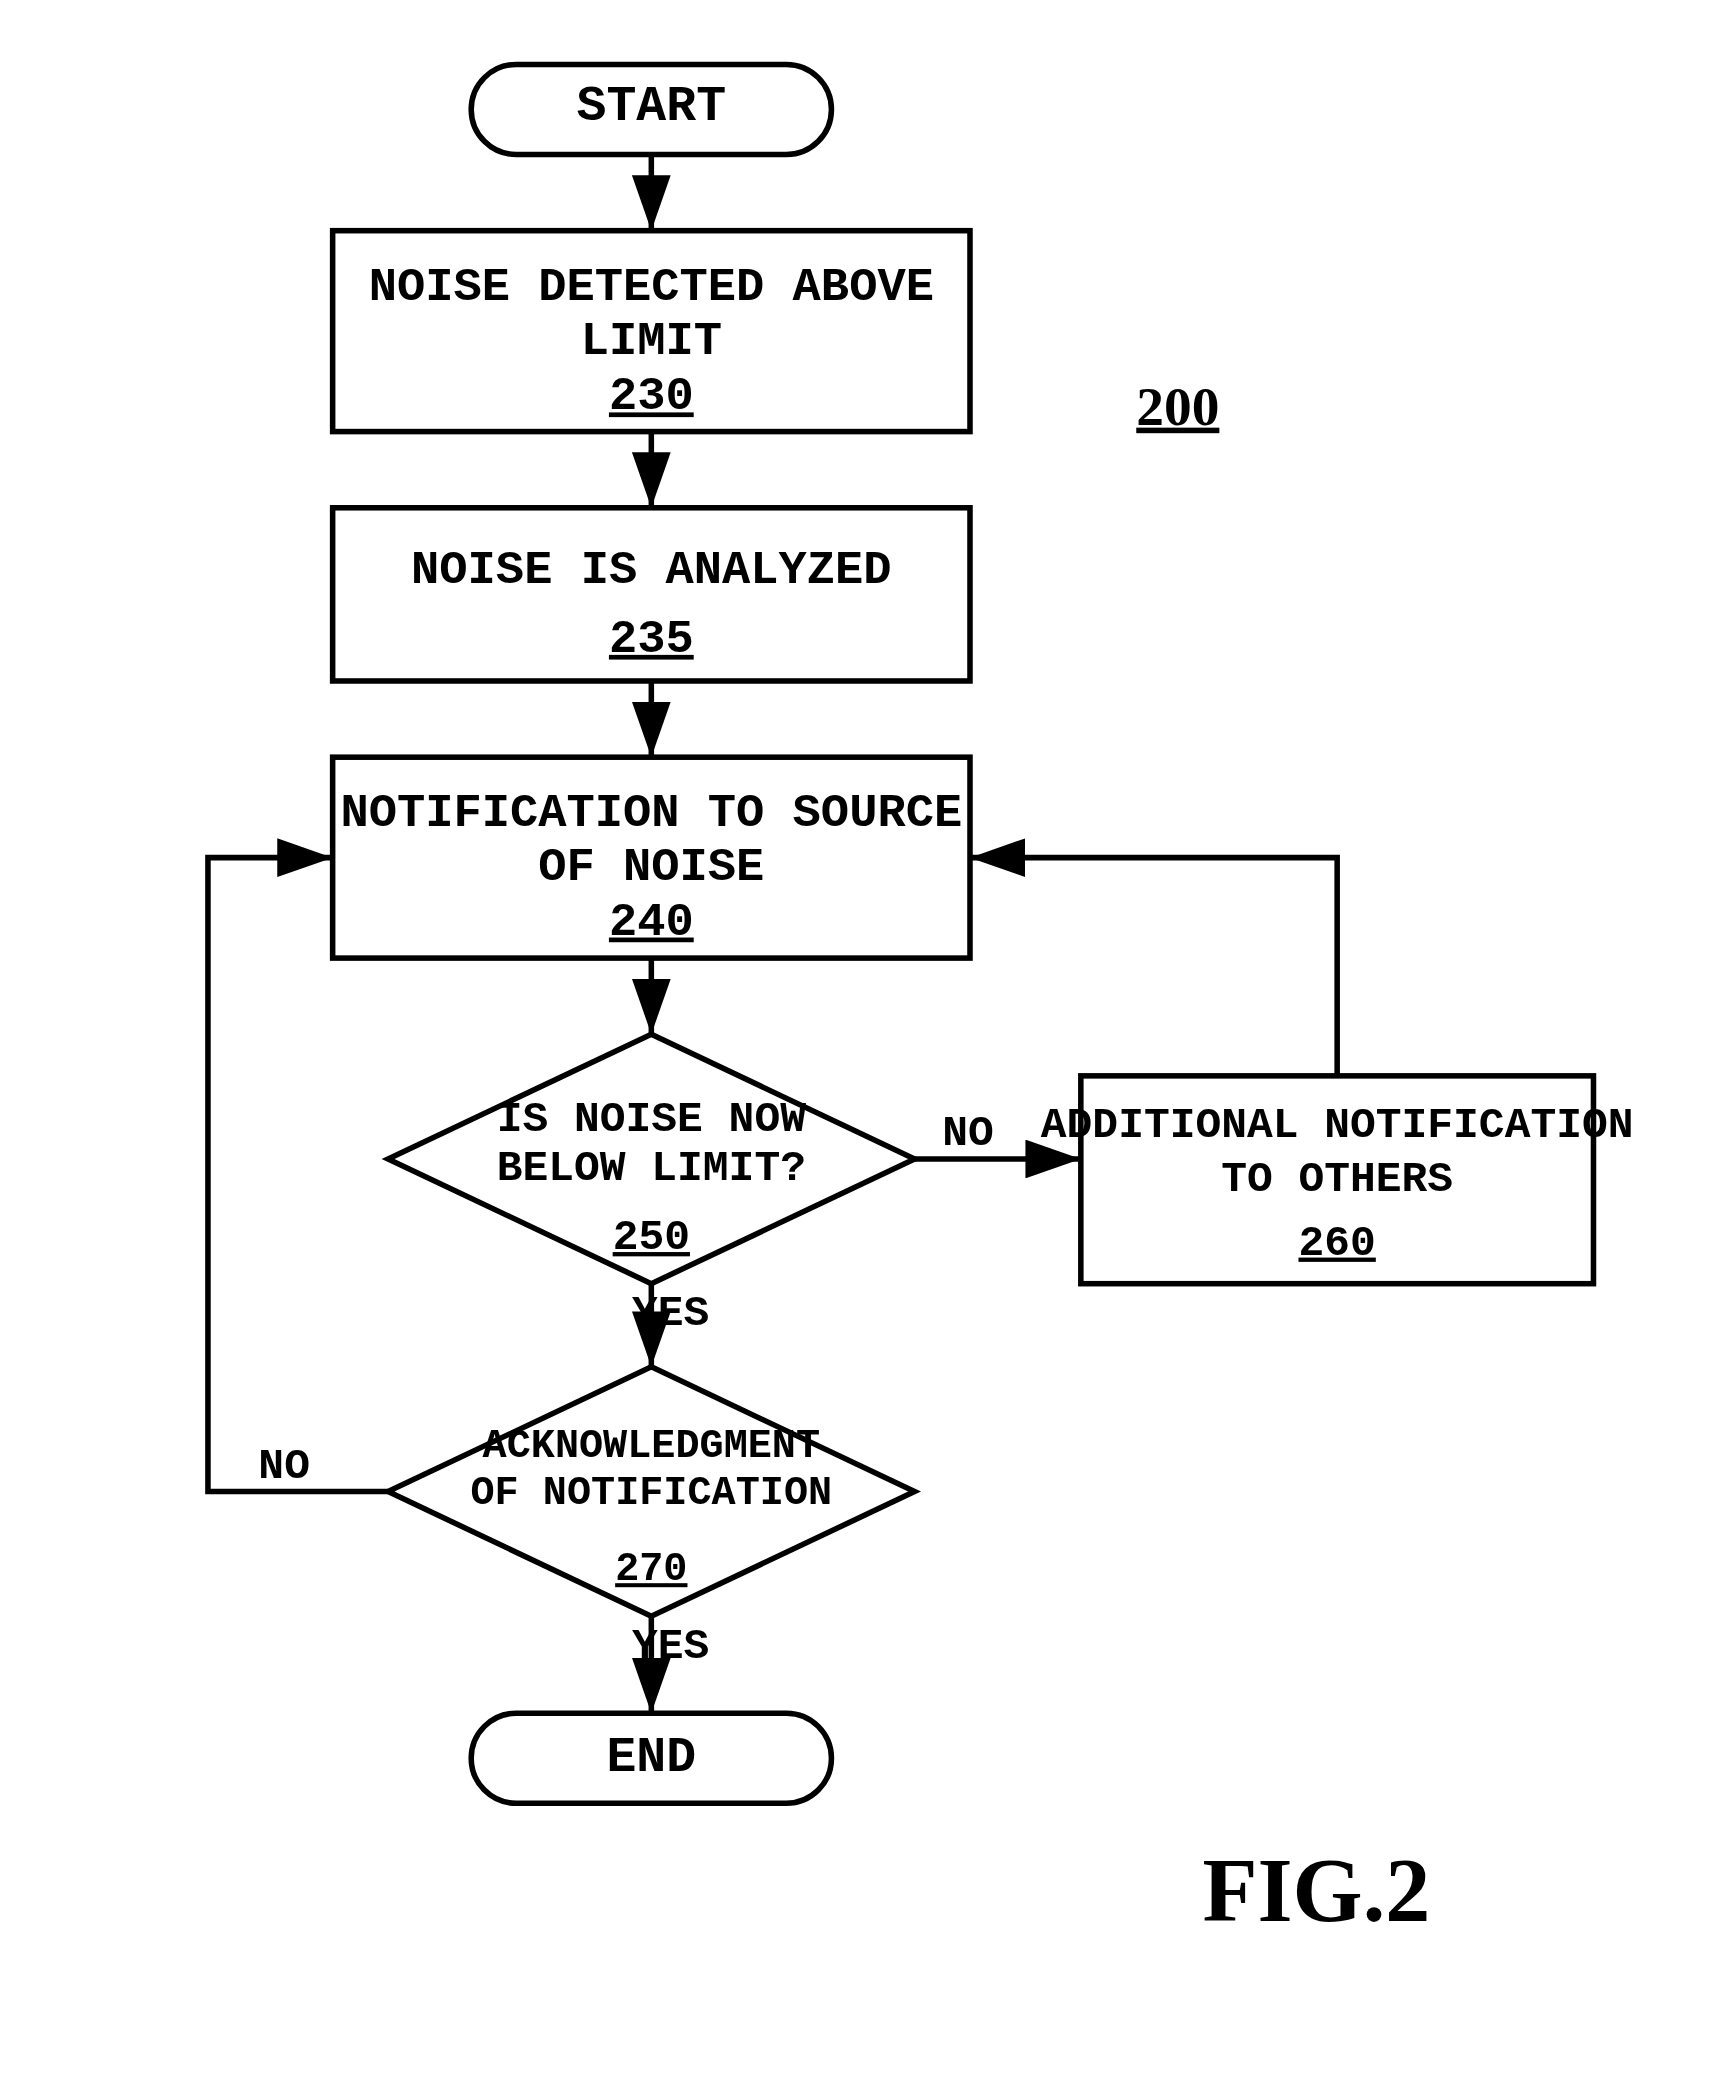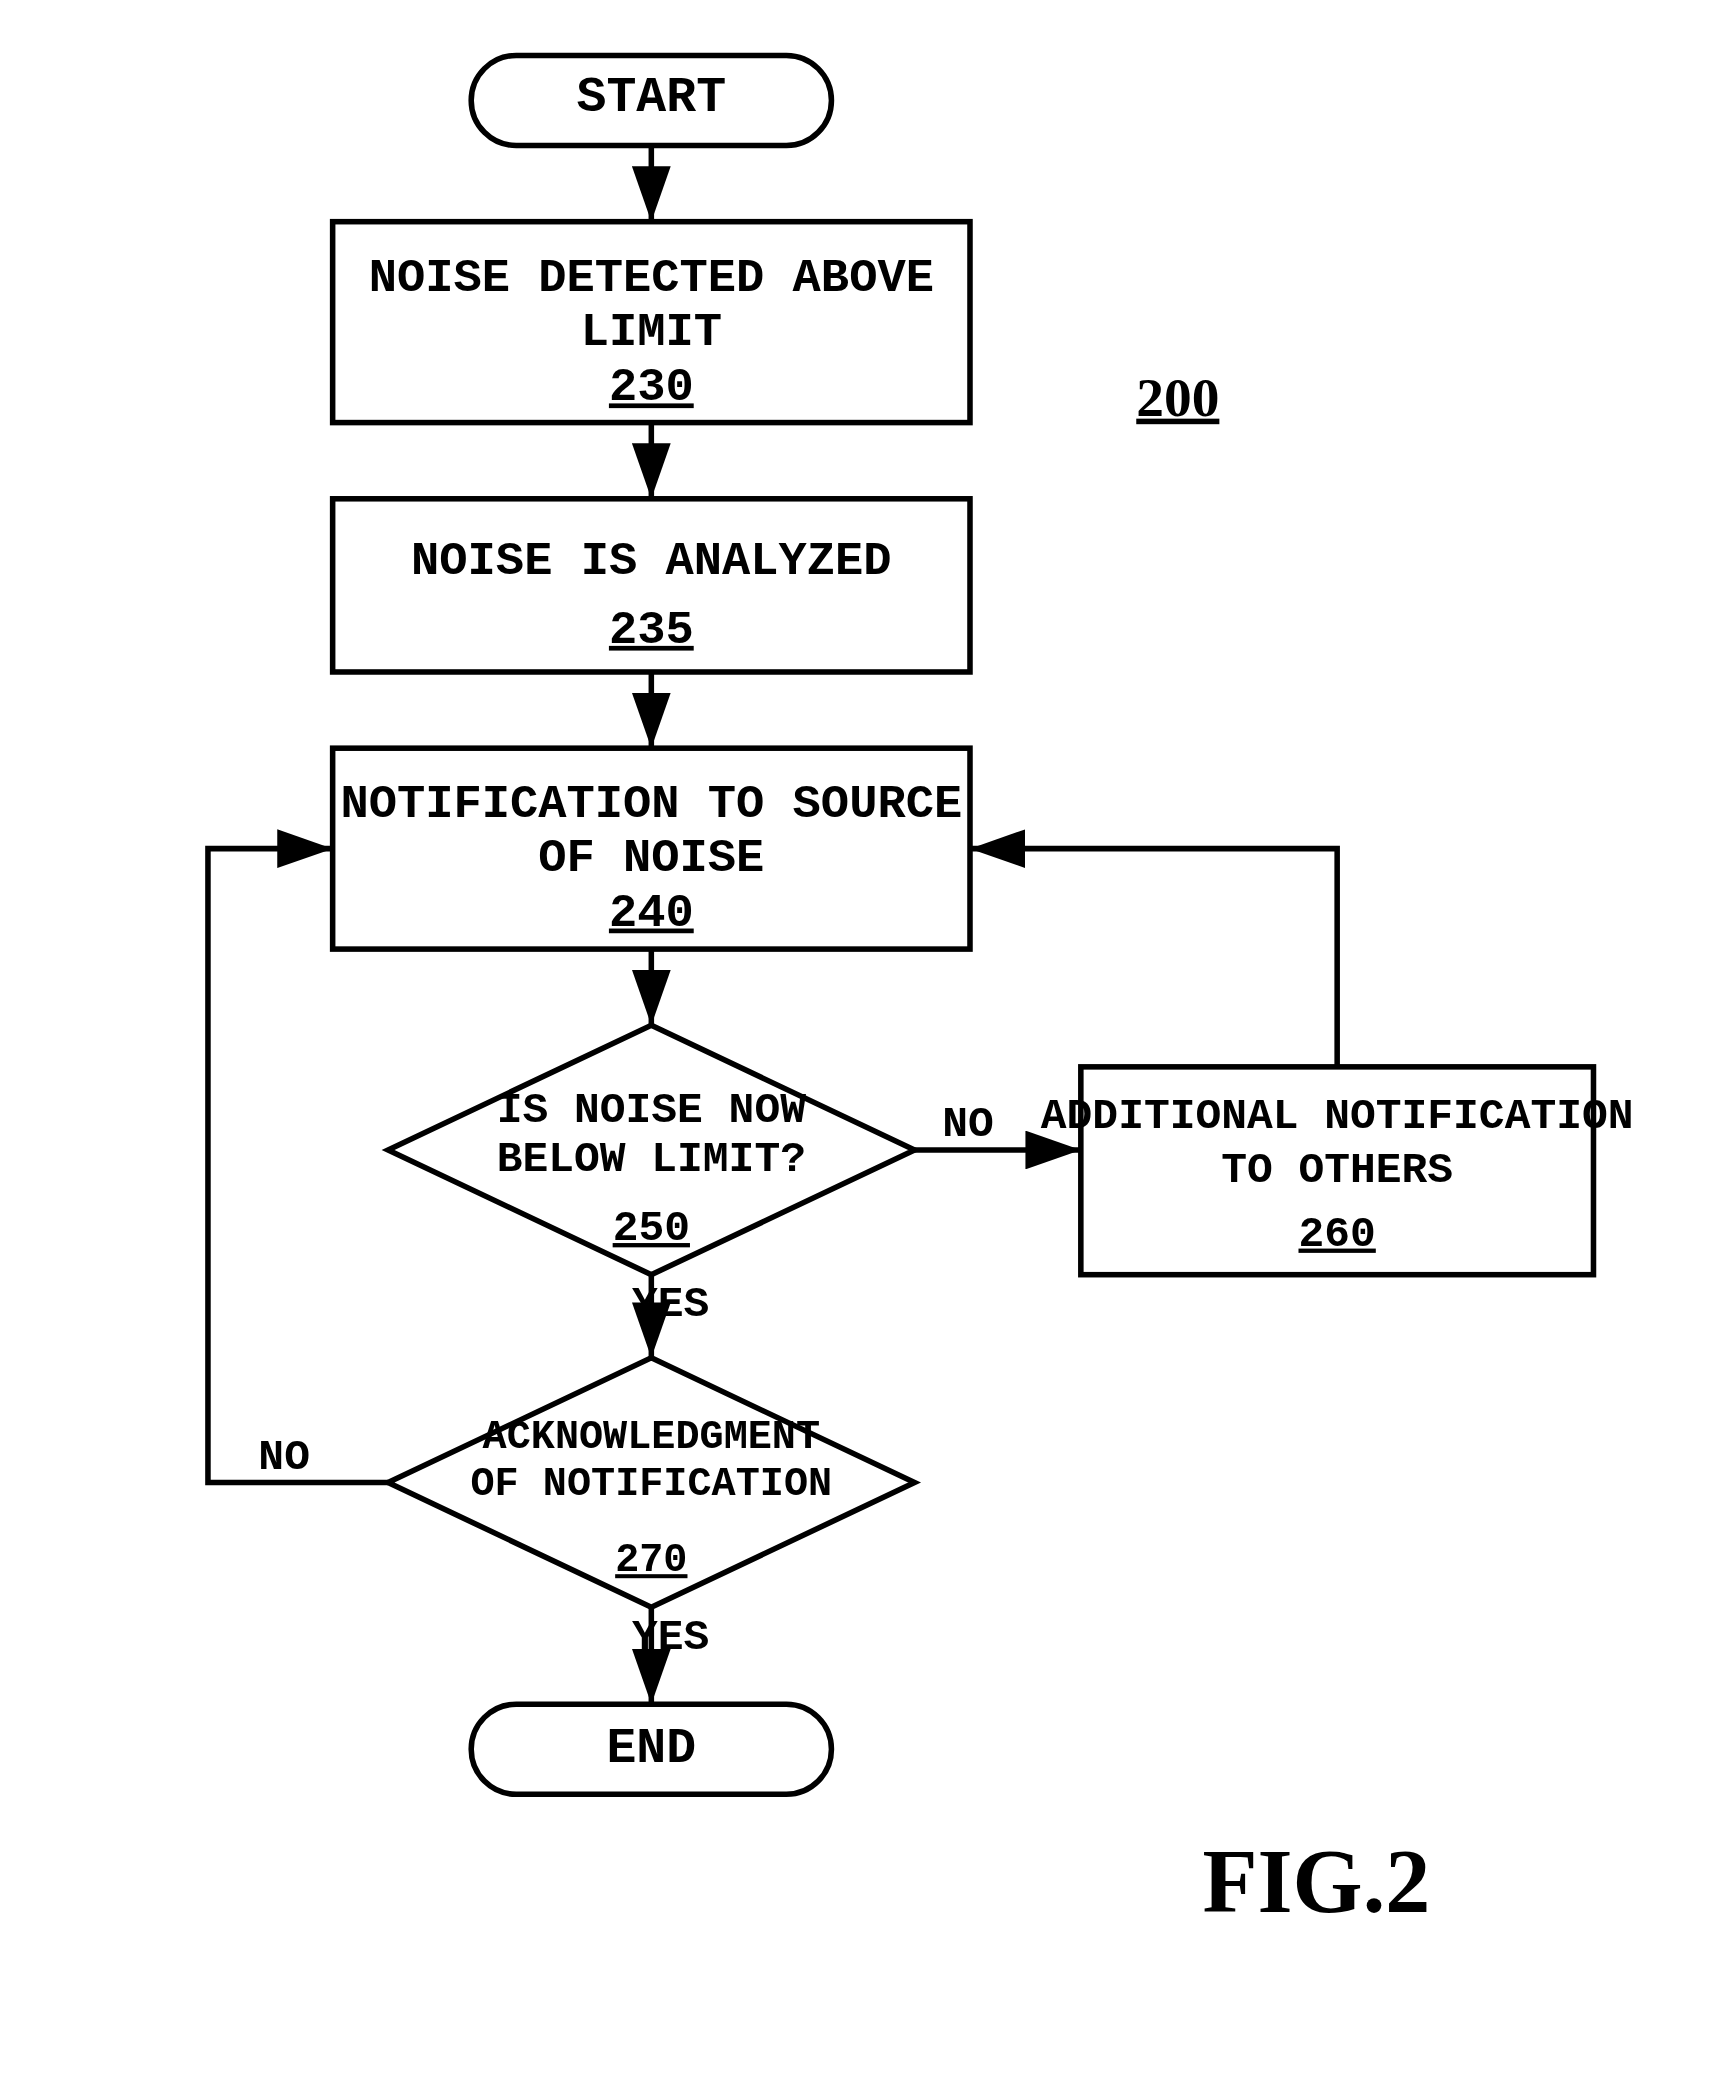"START" .diagram-container { top: 0 -> 9px }
